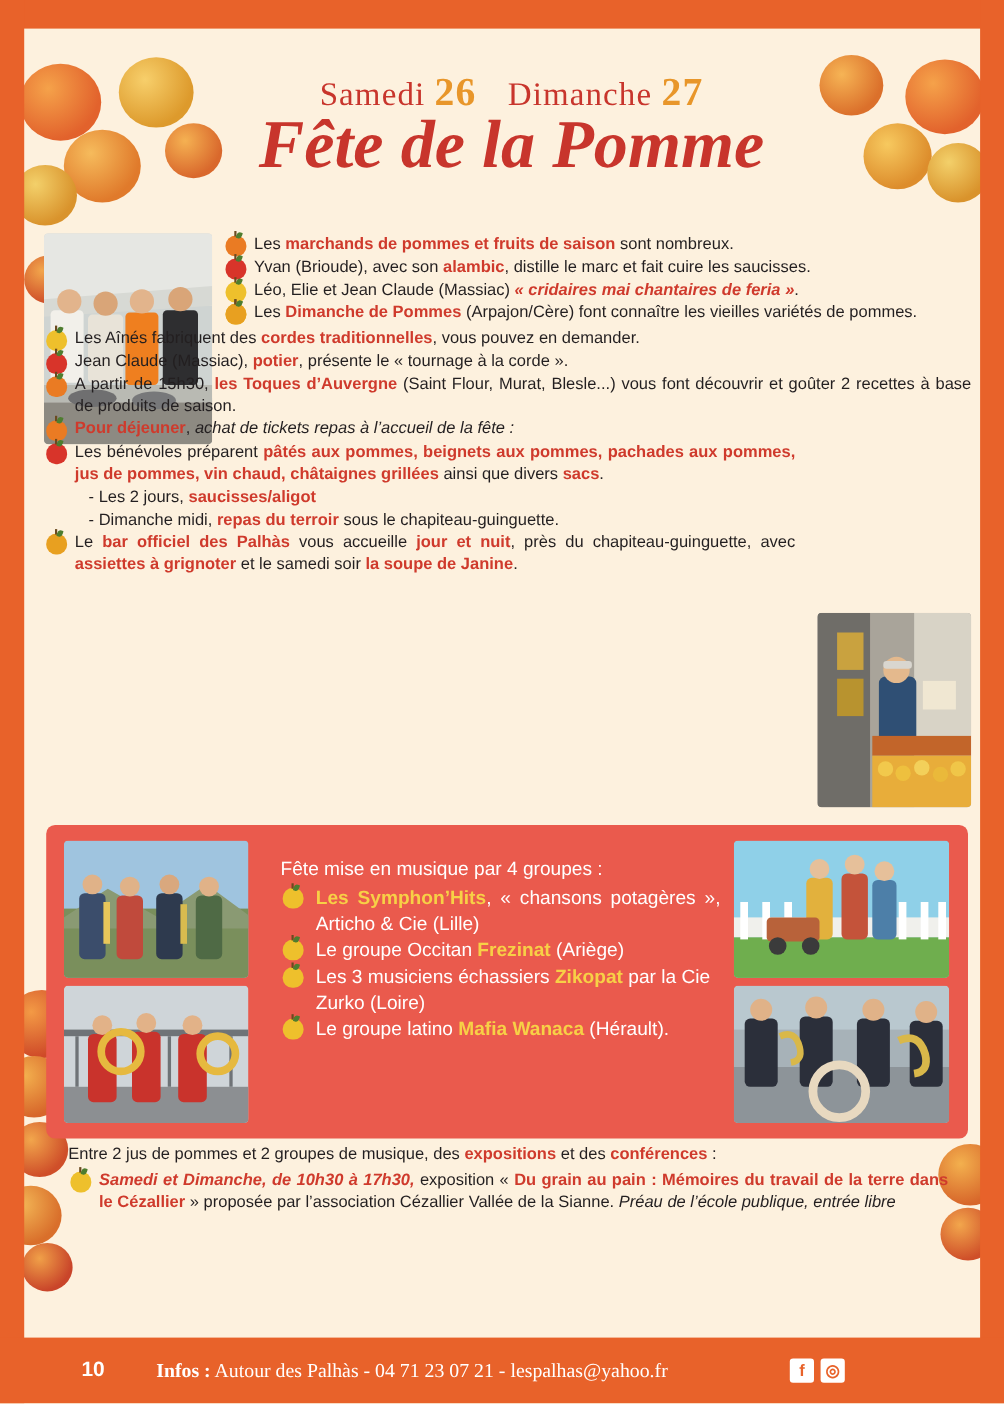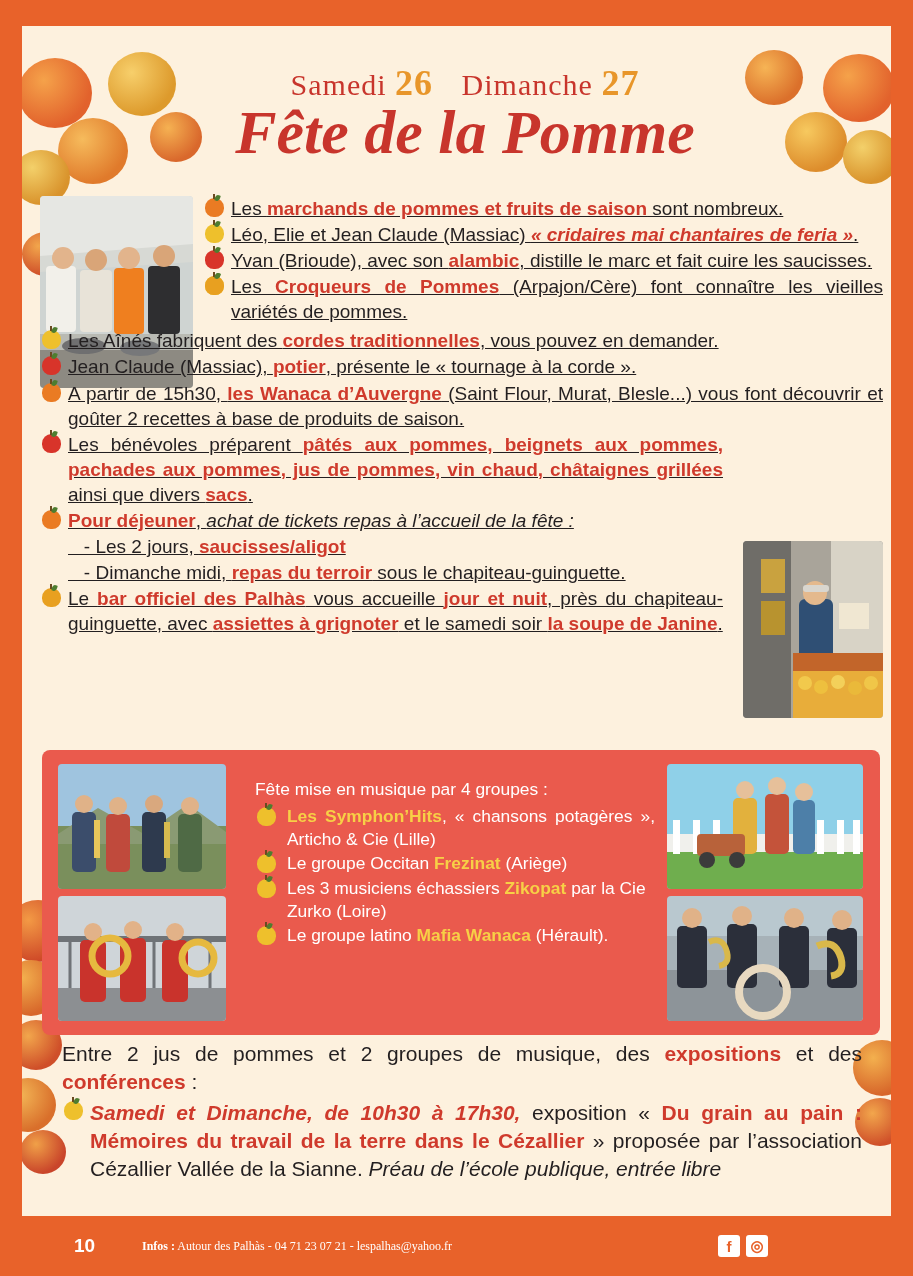"Les marchands de pommes et" .content { font-size: 19px -> 15px; text-decoration: underline -> none; top: 196px -> 212px }
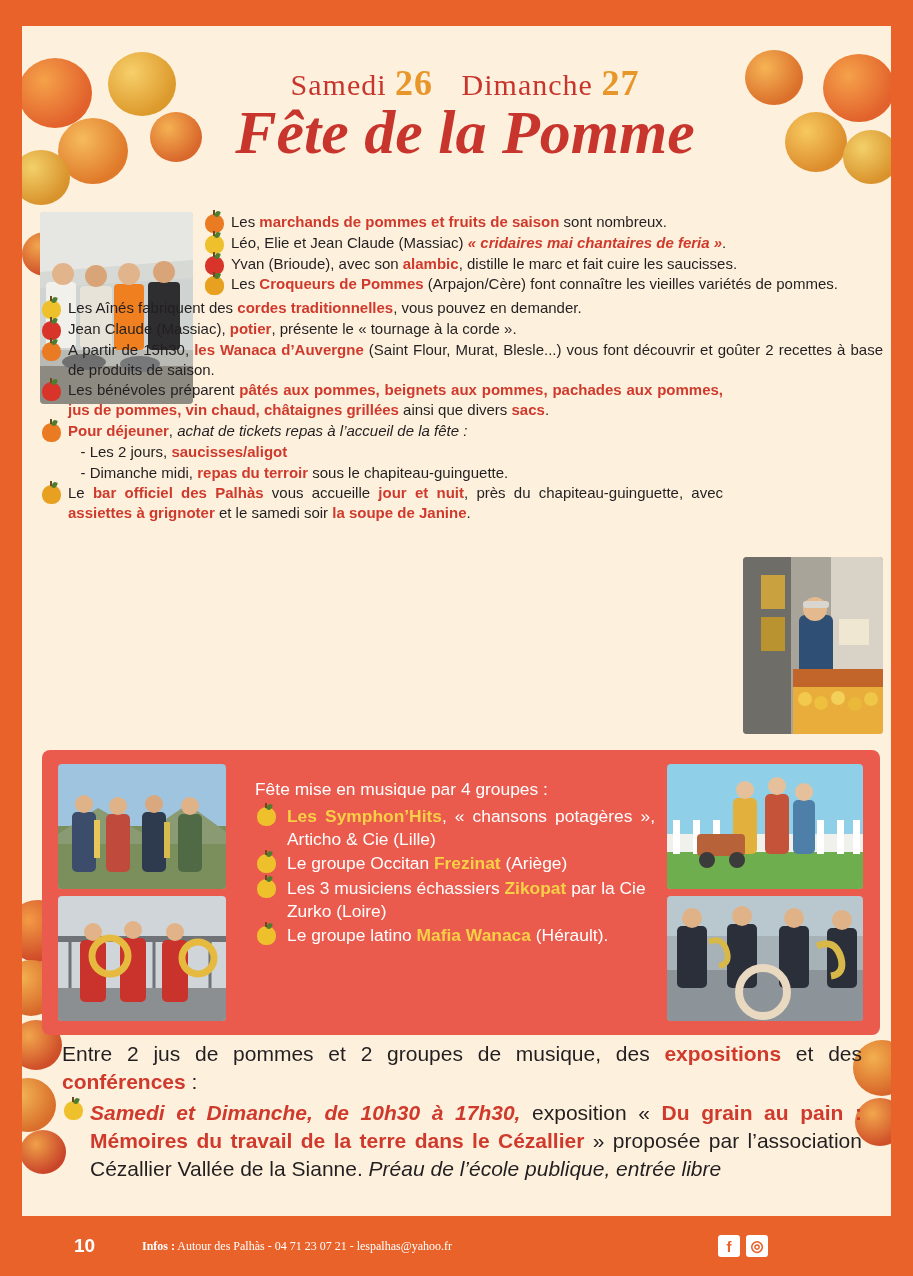"Léo, Elie et Jean Claude" div.li { order: before "Yvan (Brioude), avec son alambic," -> after "Yvan (Brioude), avec son alambic," }
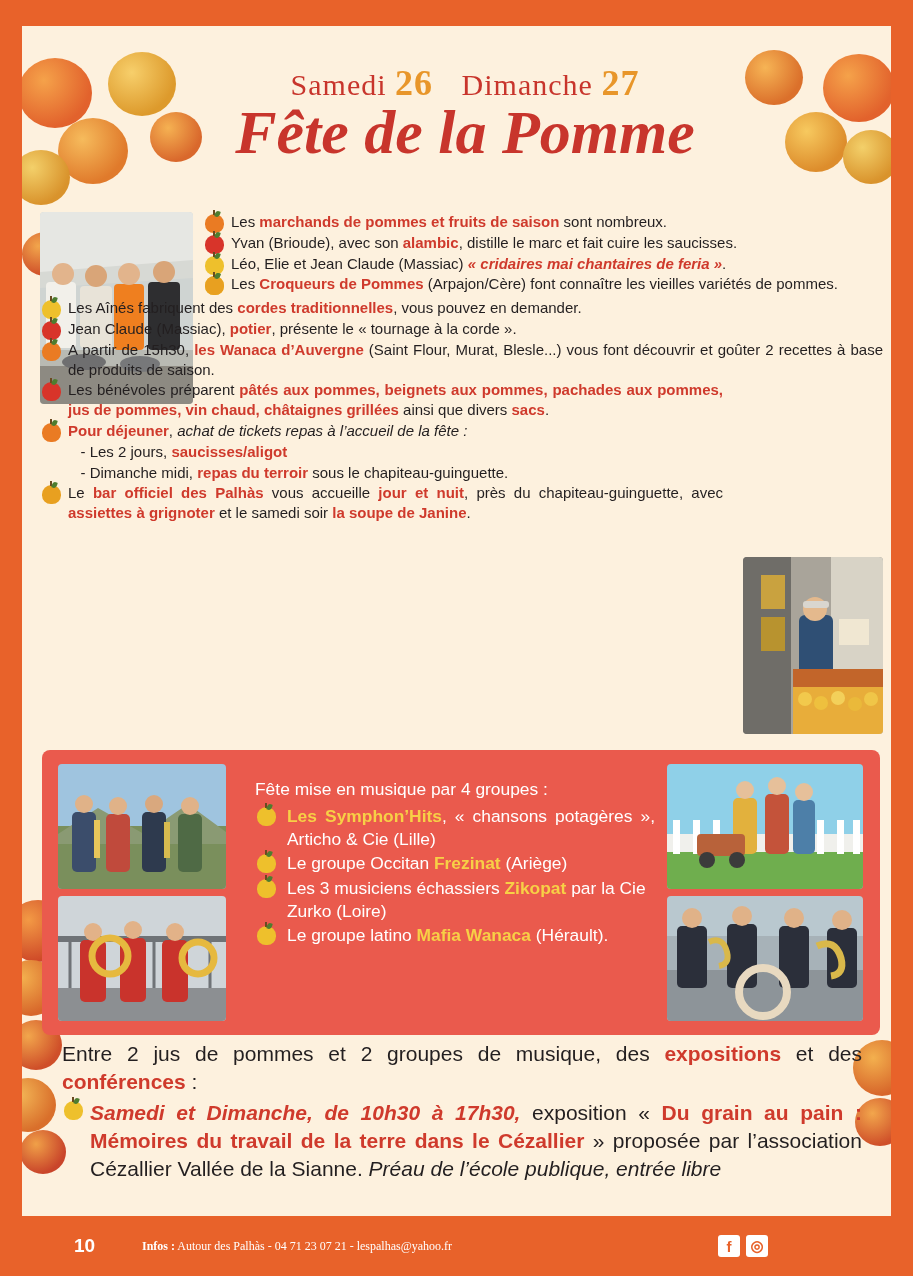"Croqueurs de Pommes" span.r { text: Croqueurs -> Dimanche }
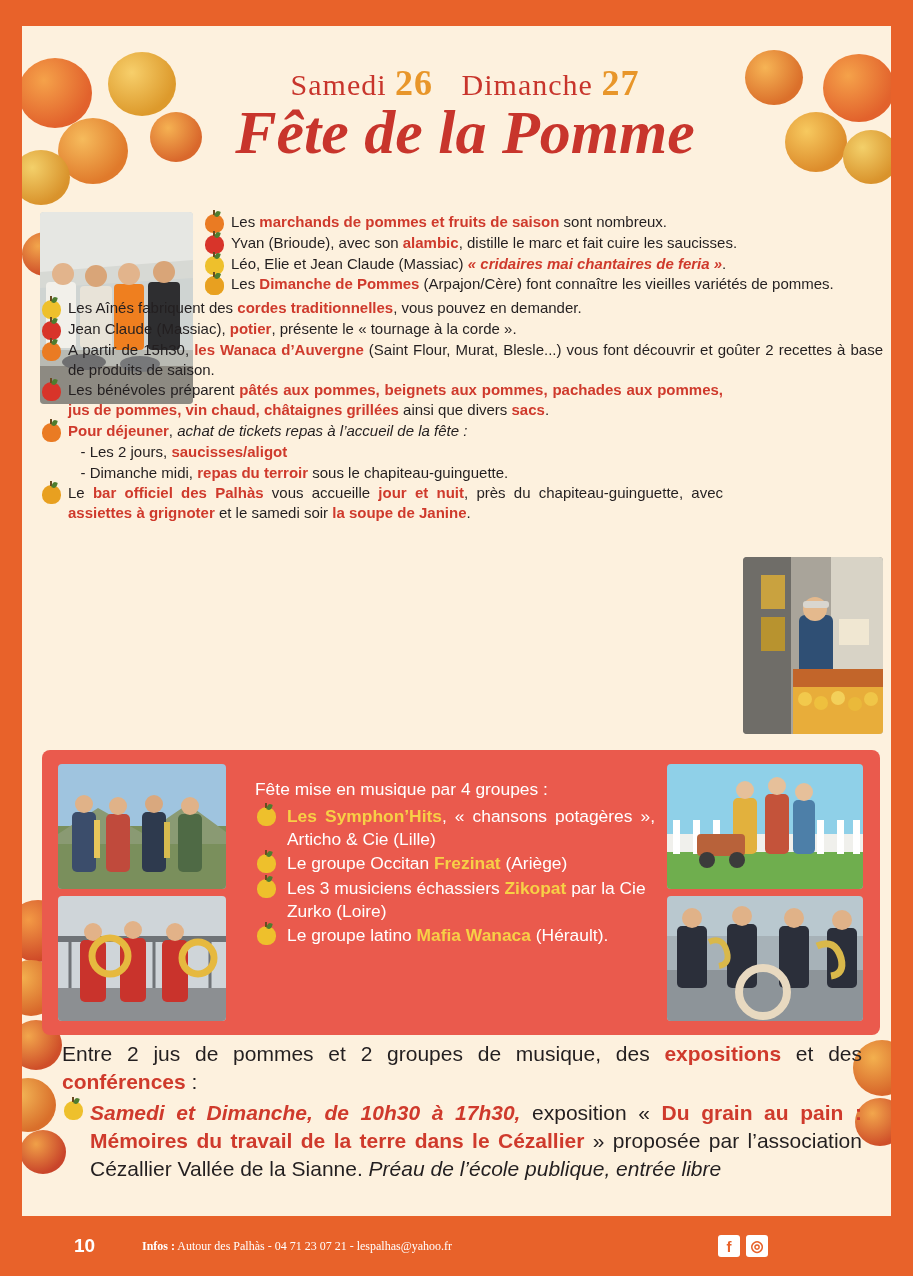"les Wanaca d’Auvergne" span.r { text: Wanaca -> Toques }
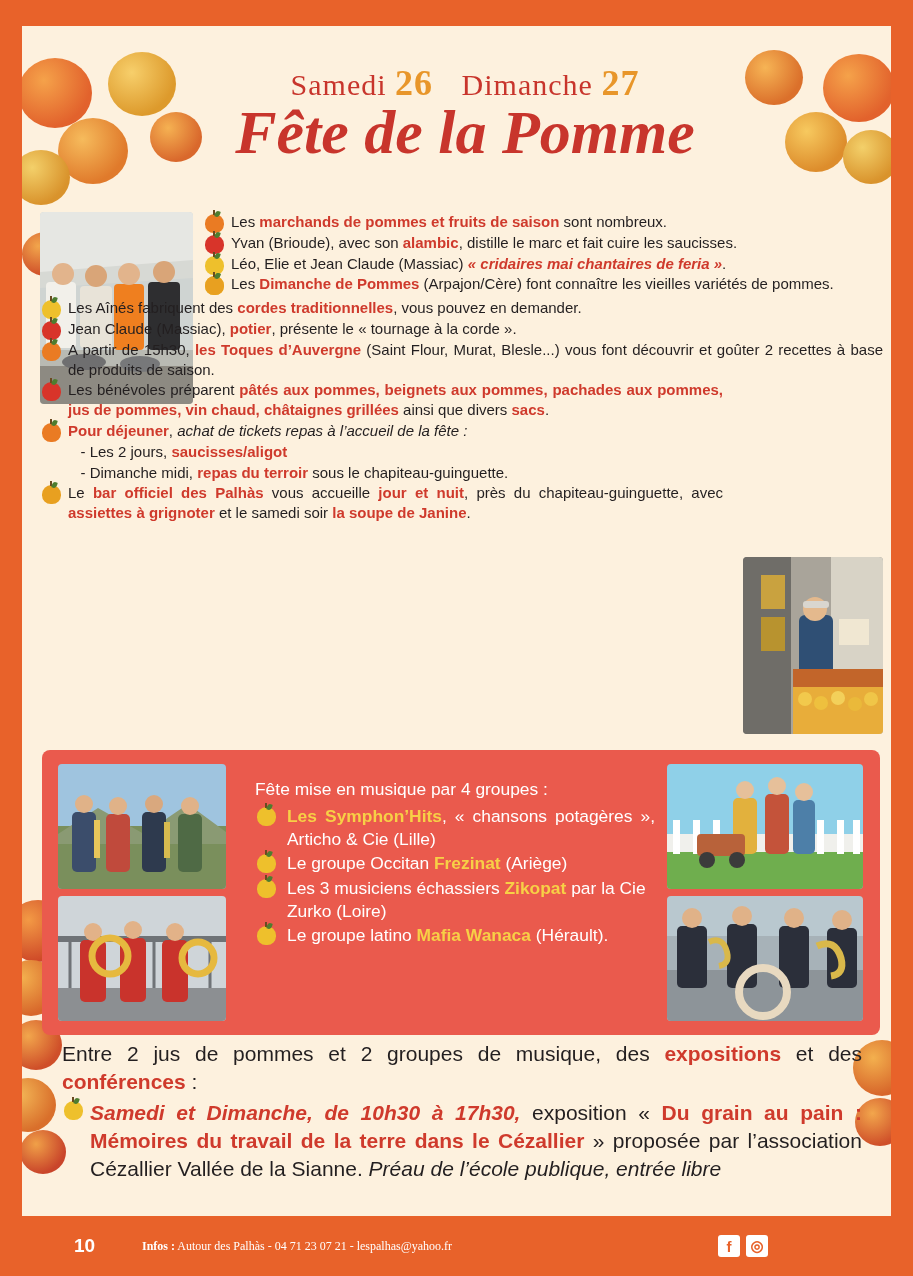"Les bénévoles préparent pâtés aux" div.li { order: before "Pour déjeuner, achat de tickets" -> after "Pour déjeuner, achat de tickets" }
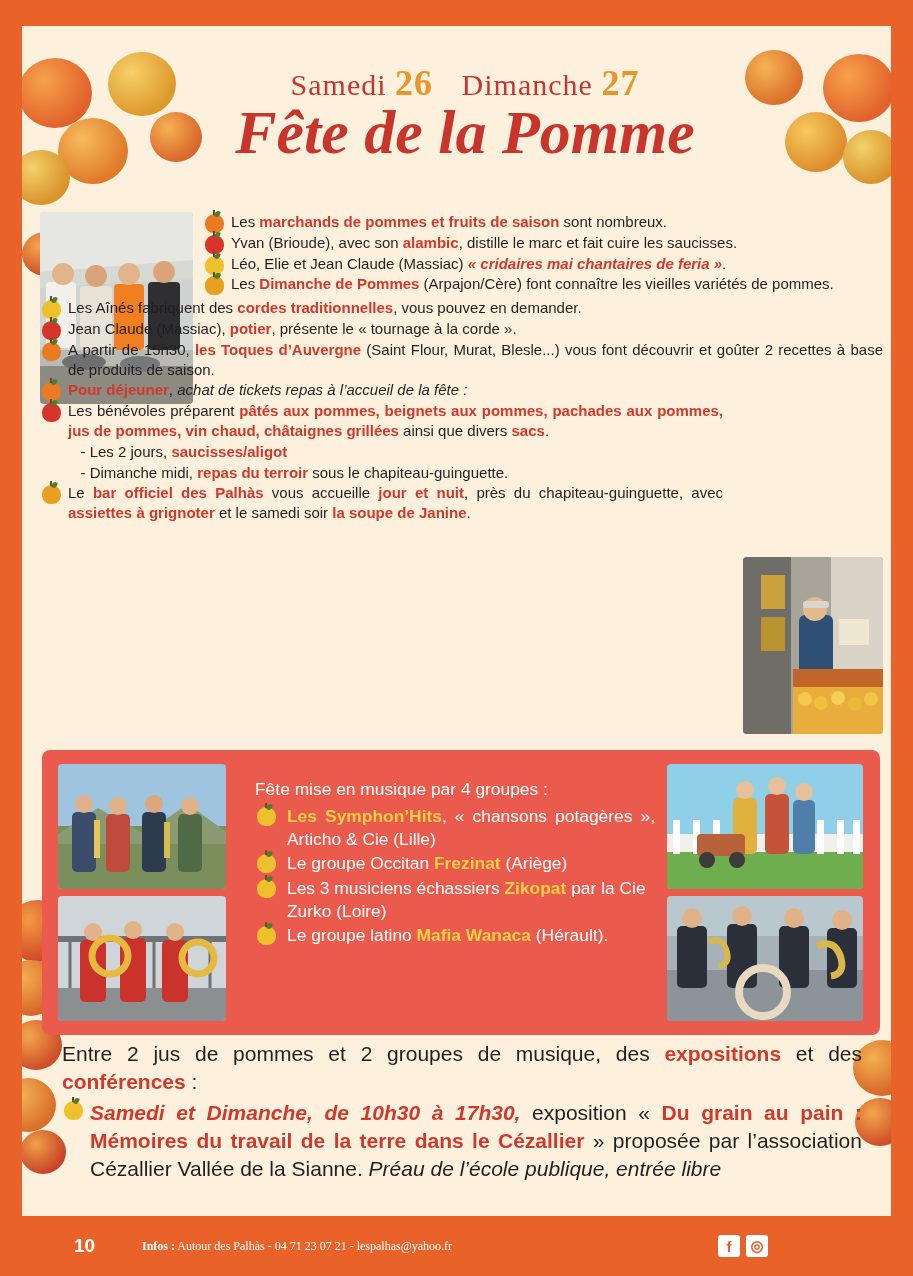"Entre 2 jus de pommes" .bottom-text { font-size: 21px -> 15px }
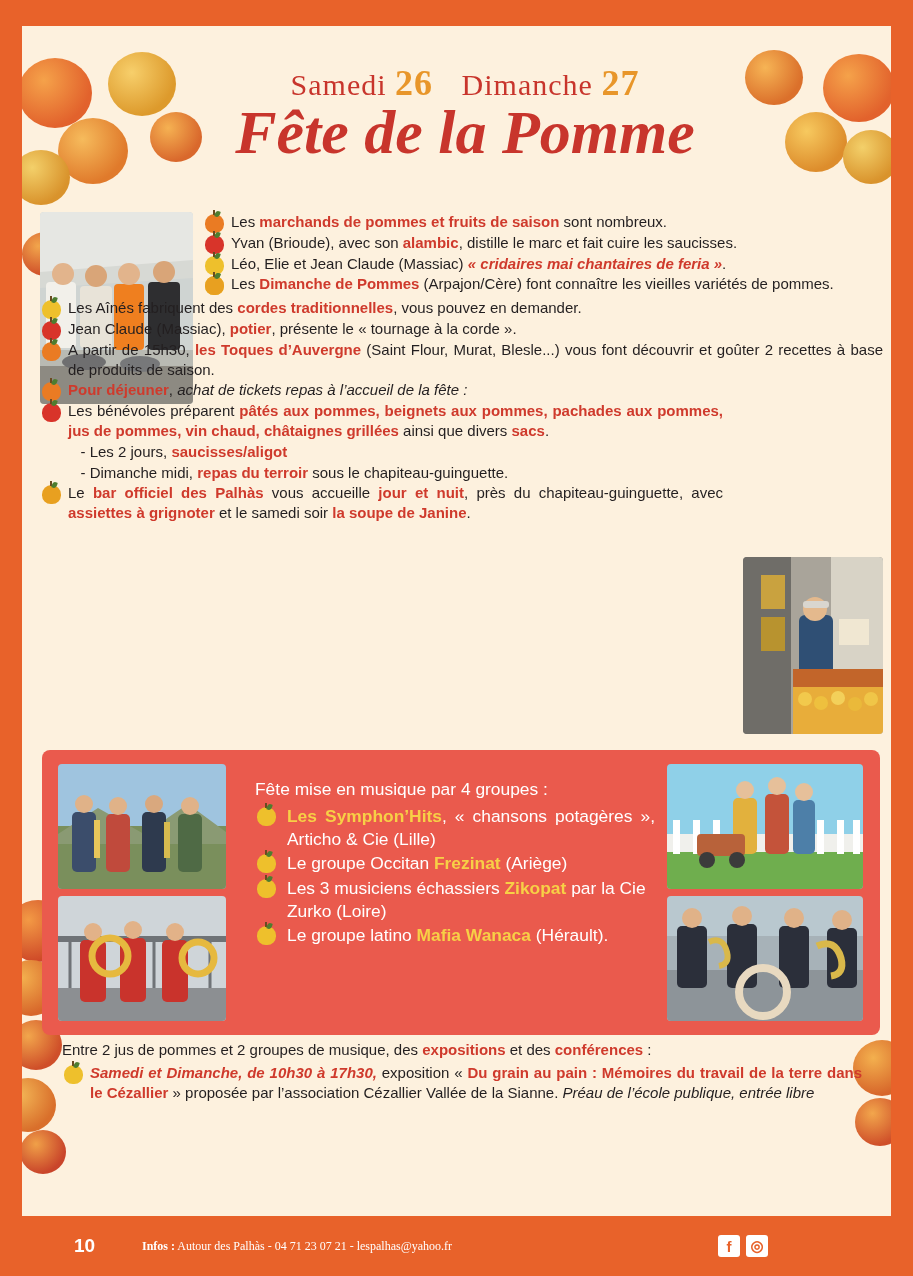"Infos : Autour des Palhàs" .footer-txt { font-size: 12px -> 18px }
